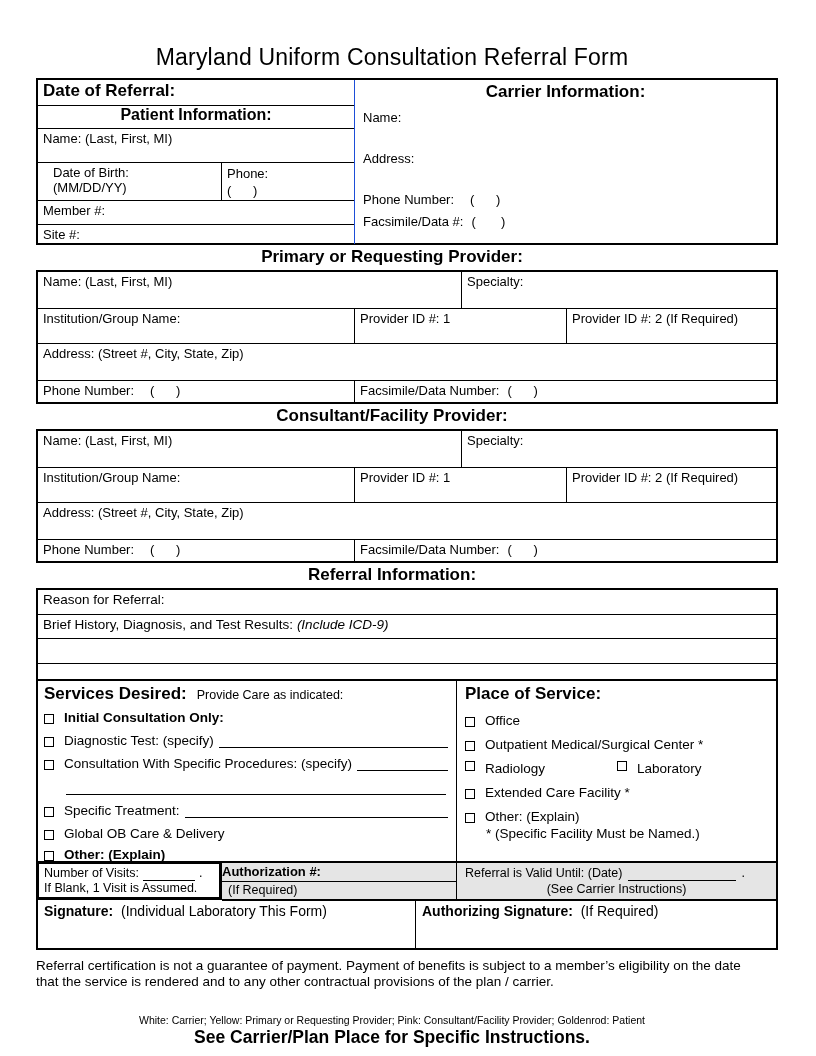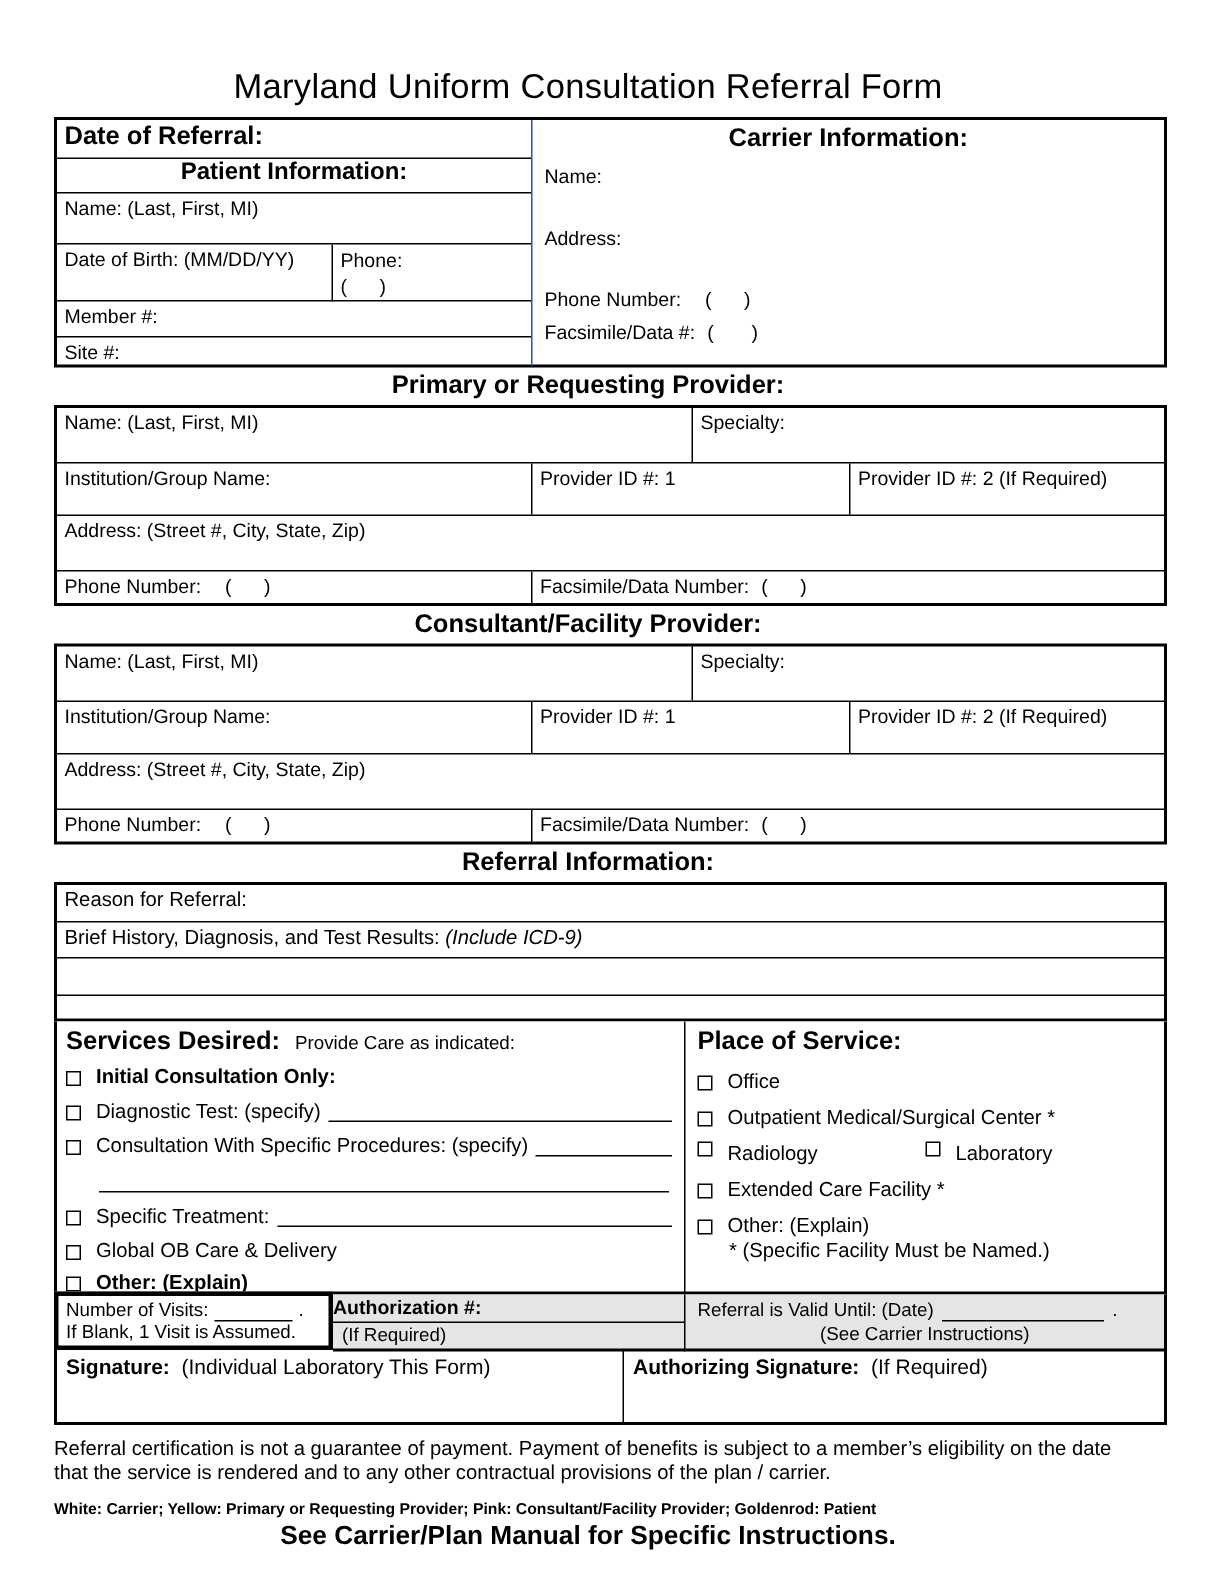"Date of Birth: (MM/DD/YY)" .dob-cell { padding: 2px 5px -> 2px 15px }
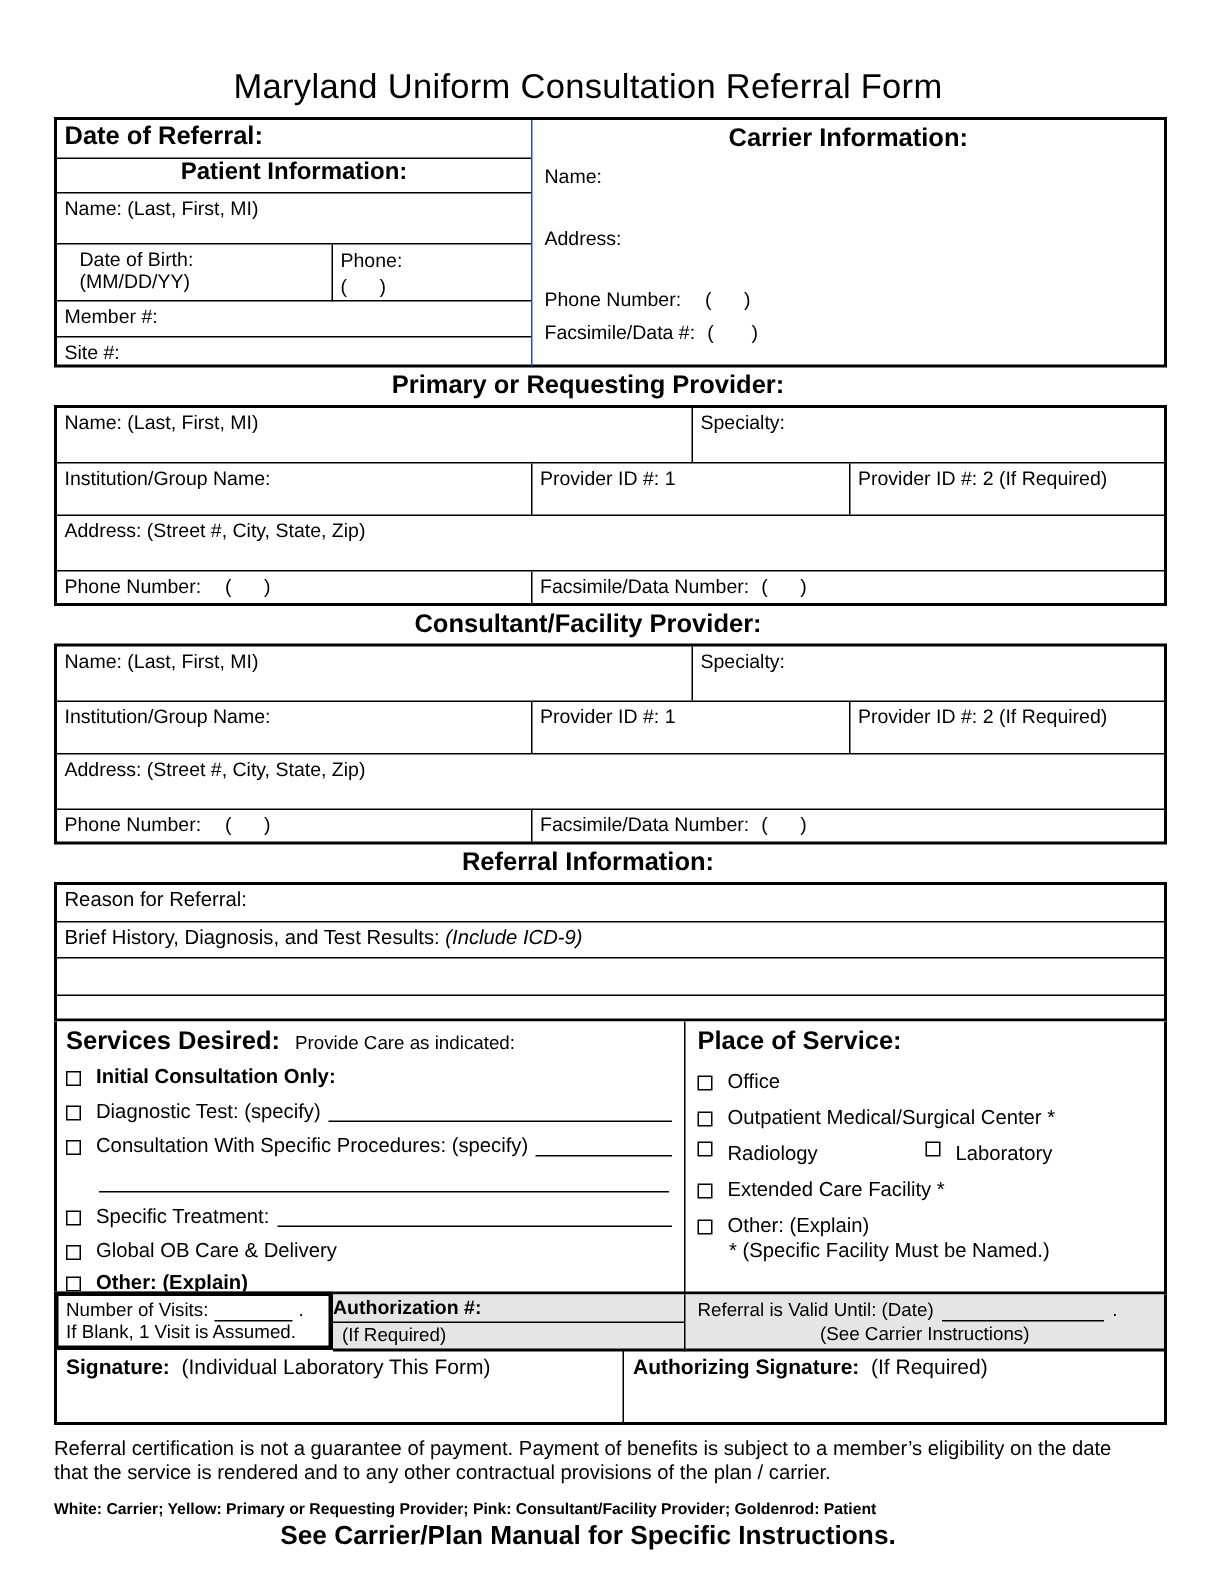"White: Carrier; Yellow: Primary or" .copies { font-weight: bold -> normal; margin-top: 10px -> 24px; text-align: left -> center }
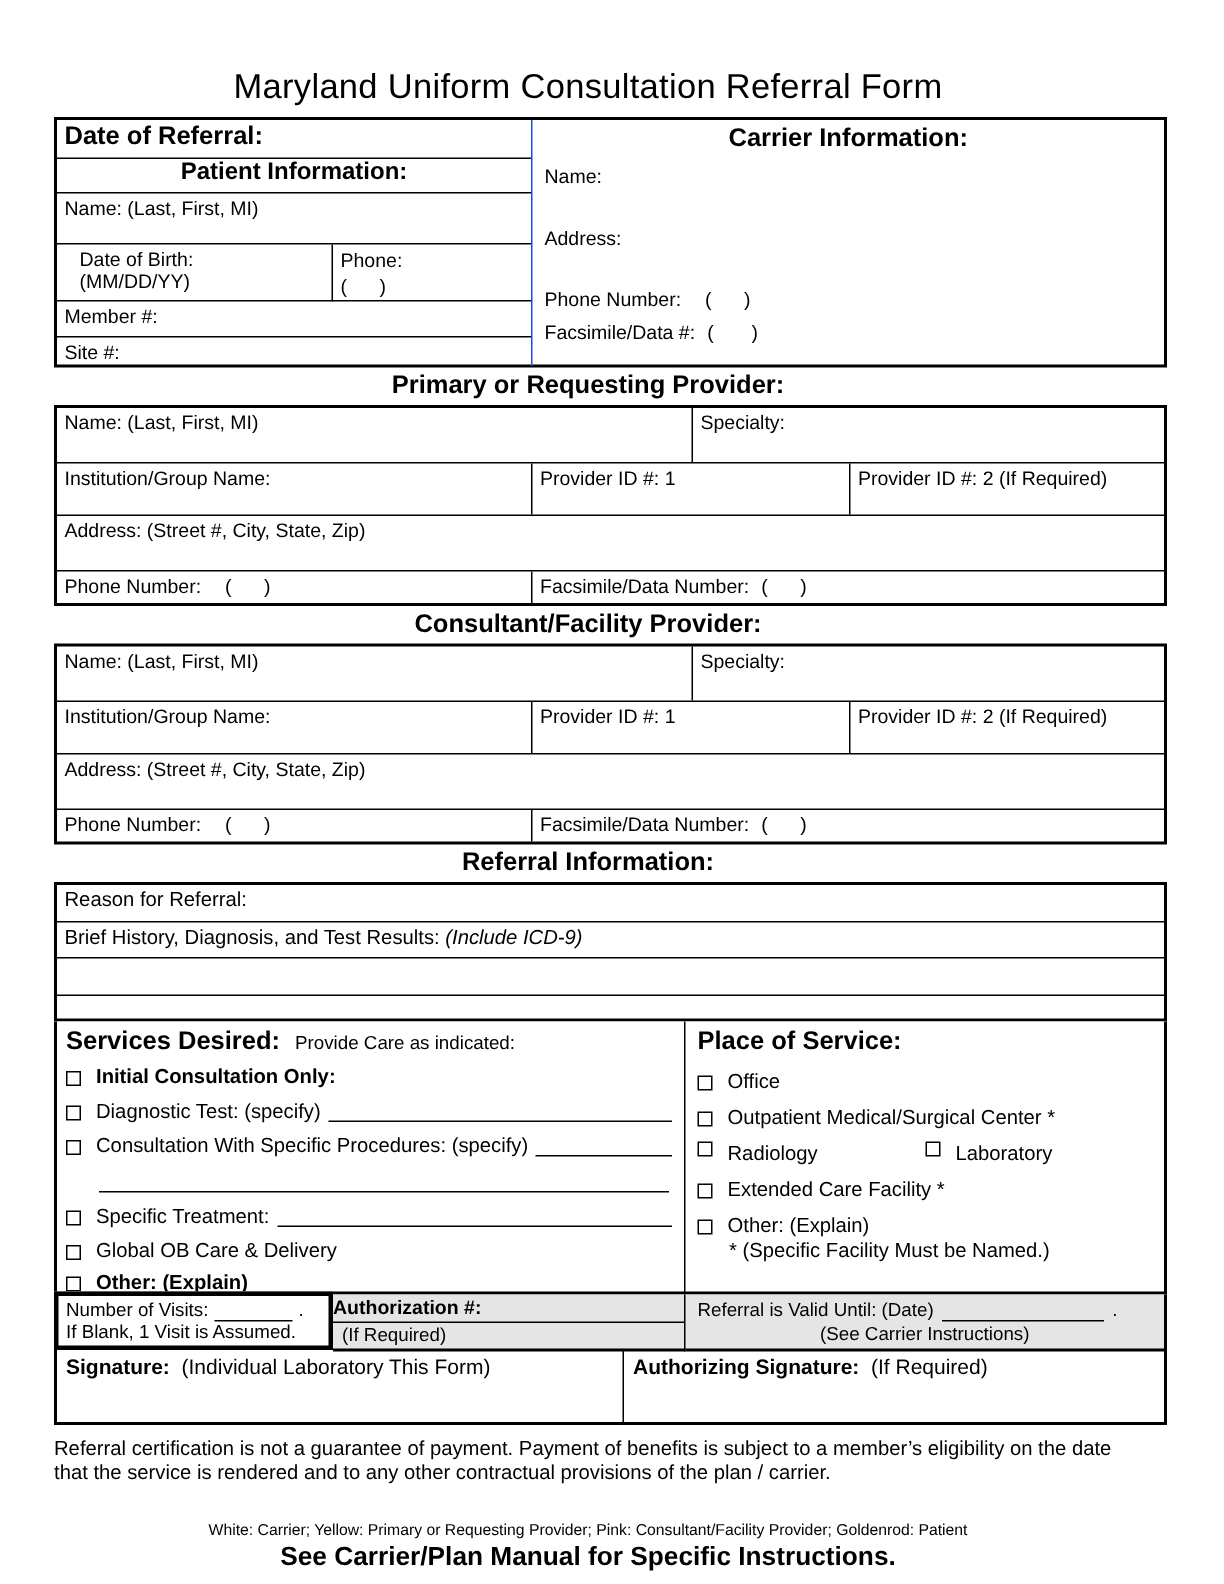"See Carrier/Plan Manual for Specific" div.see-manual { text: Manual -> Place }
